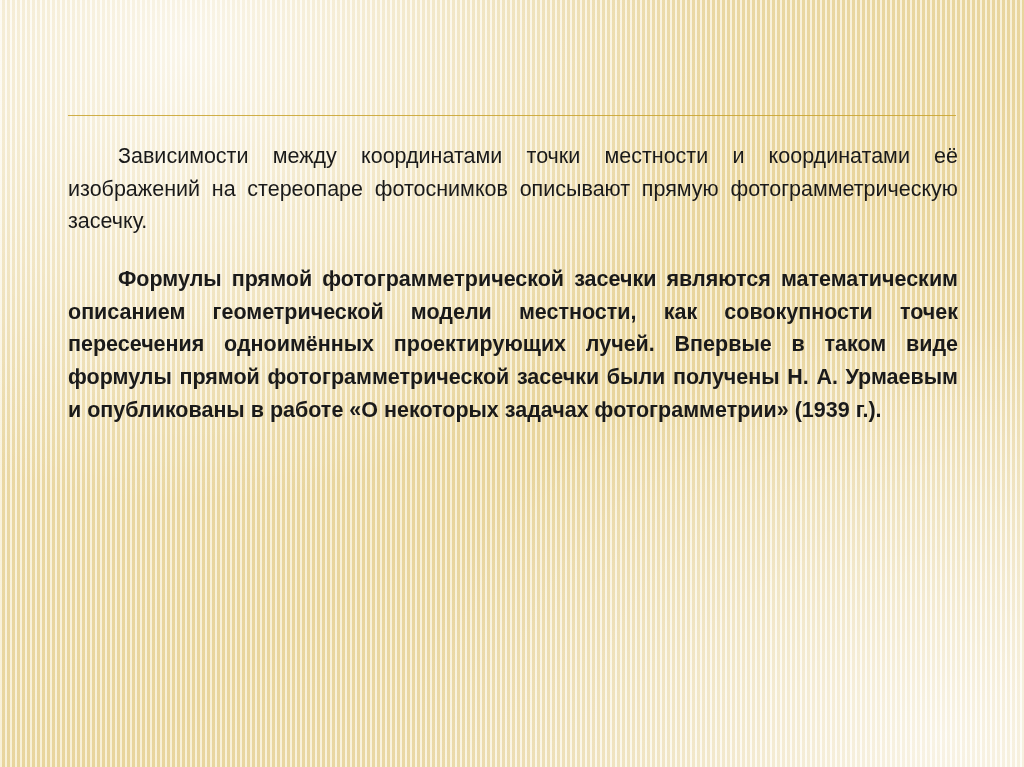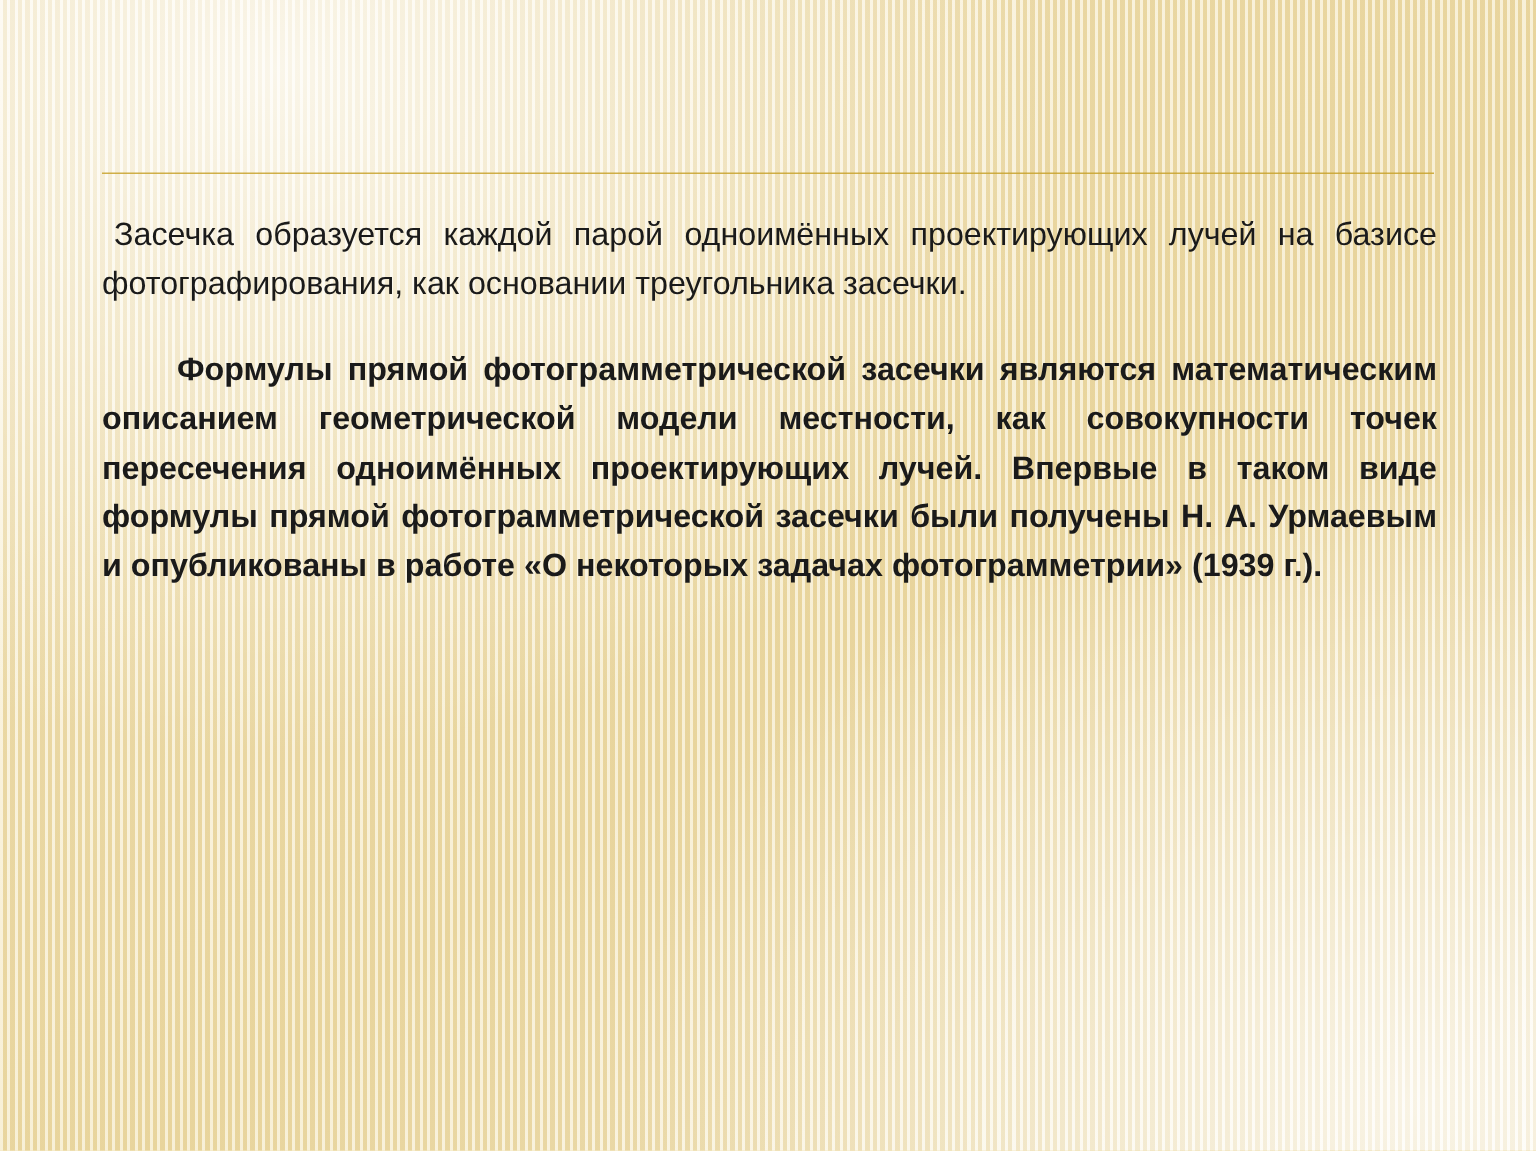"Зависимости между координатами точки" p.para { html: none -> <p>Зависимости между координатами точки местности и координатами её изображений на стереопаре фотоснимков описывают прямую фотограмметрическую засечку.</p> }
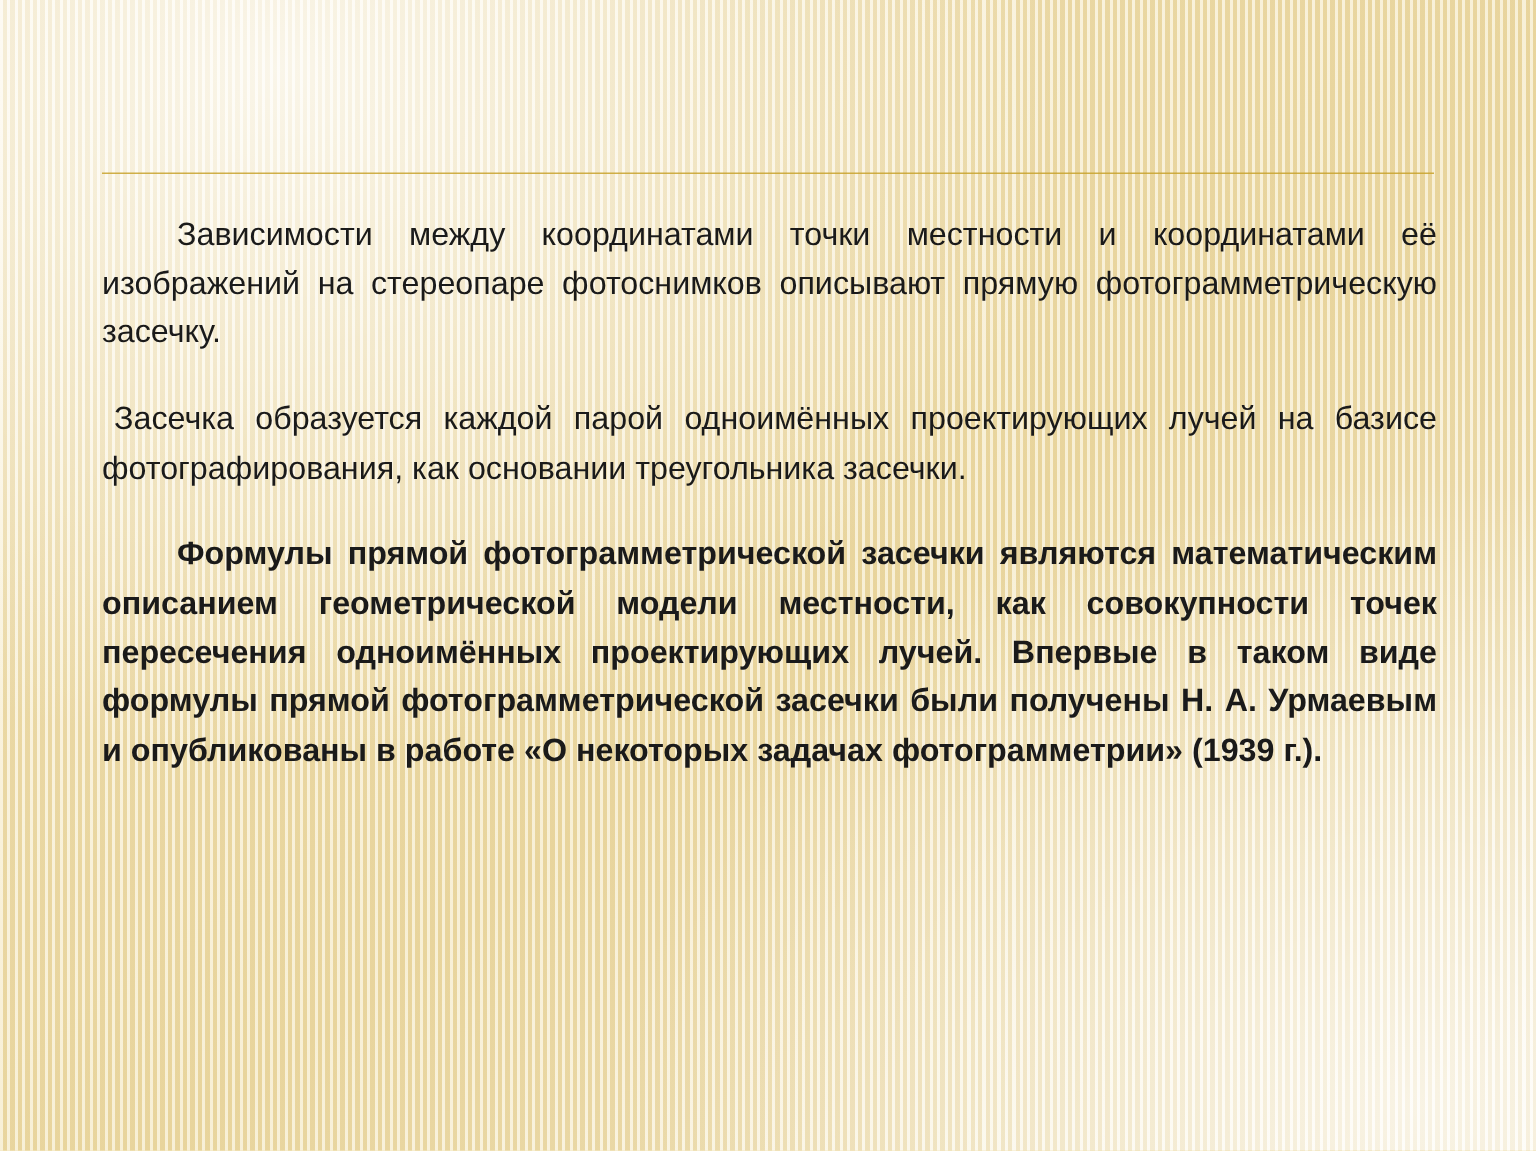"Засечка образуется каждой парой" p.para { html: <p>Засечка образуется каждой парой одноимённых проектирующих лучей на базисе фотографирования, как основании треугольника засечки.</p> -> none }
